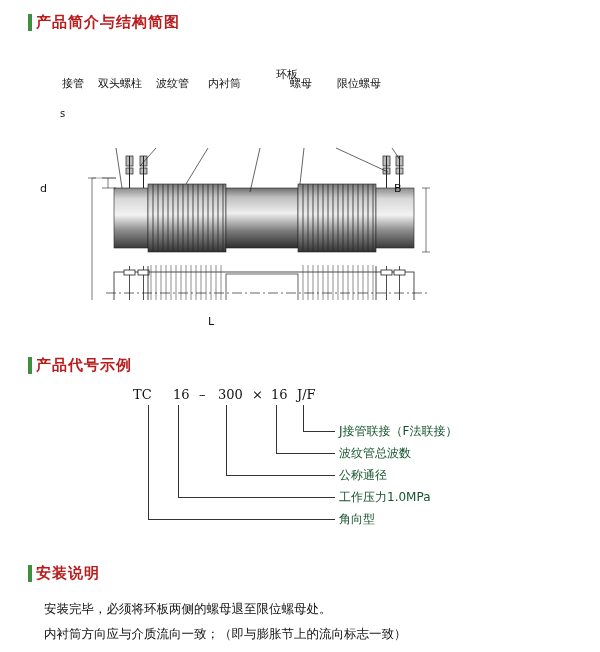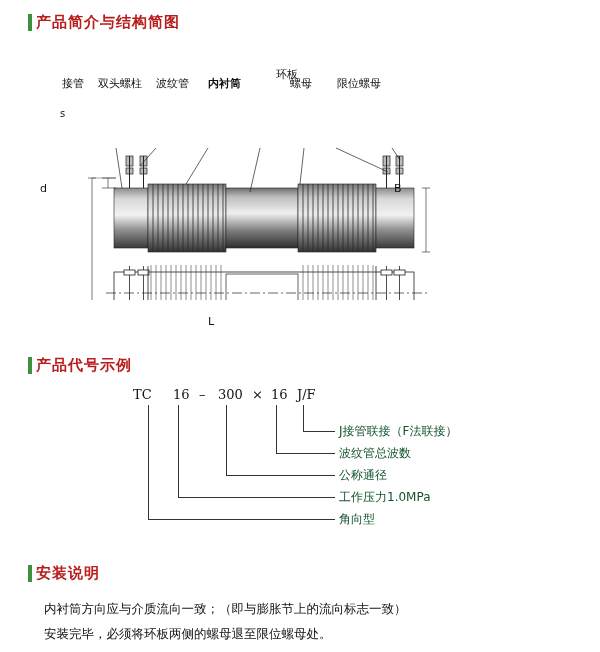"内衬筒" div.lbl { font-weight: bold -> none }
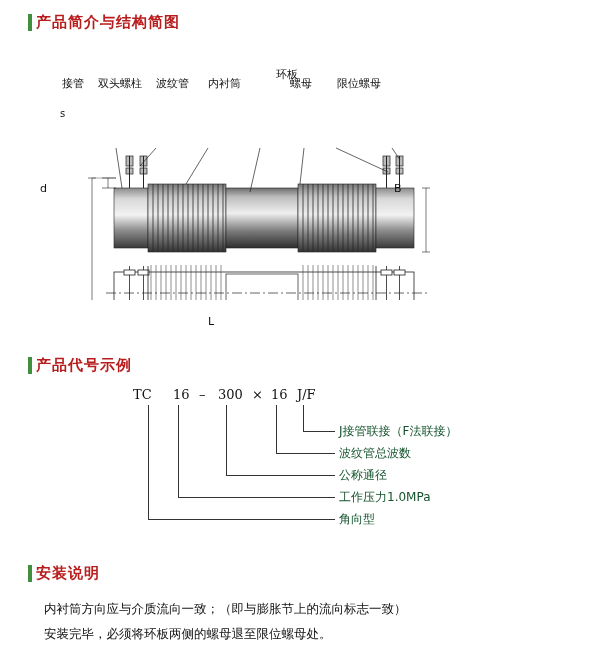"内衬筒方向应与介质流向一致；（即与膨胀节上的流向标志一致）" p { order: before "安装完毕，必须将环板两侧的螺母退至限位螺母处。" -> after "安装完毕，必须将环板两侧的螺母退至限位螺母处。" }
